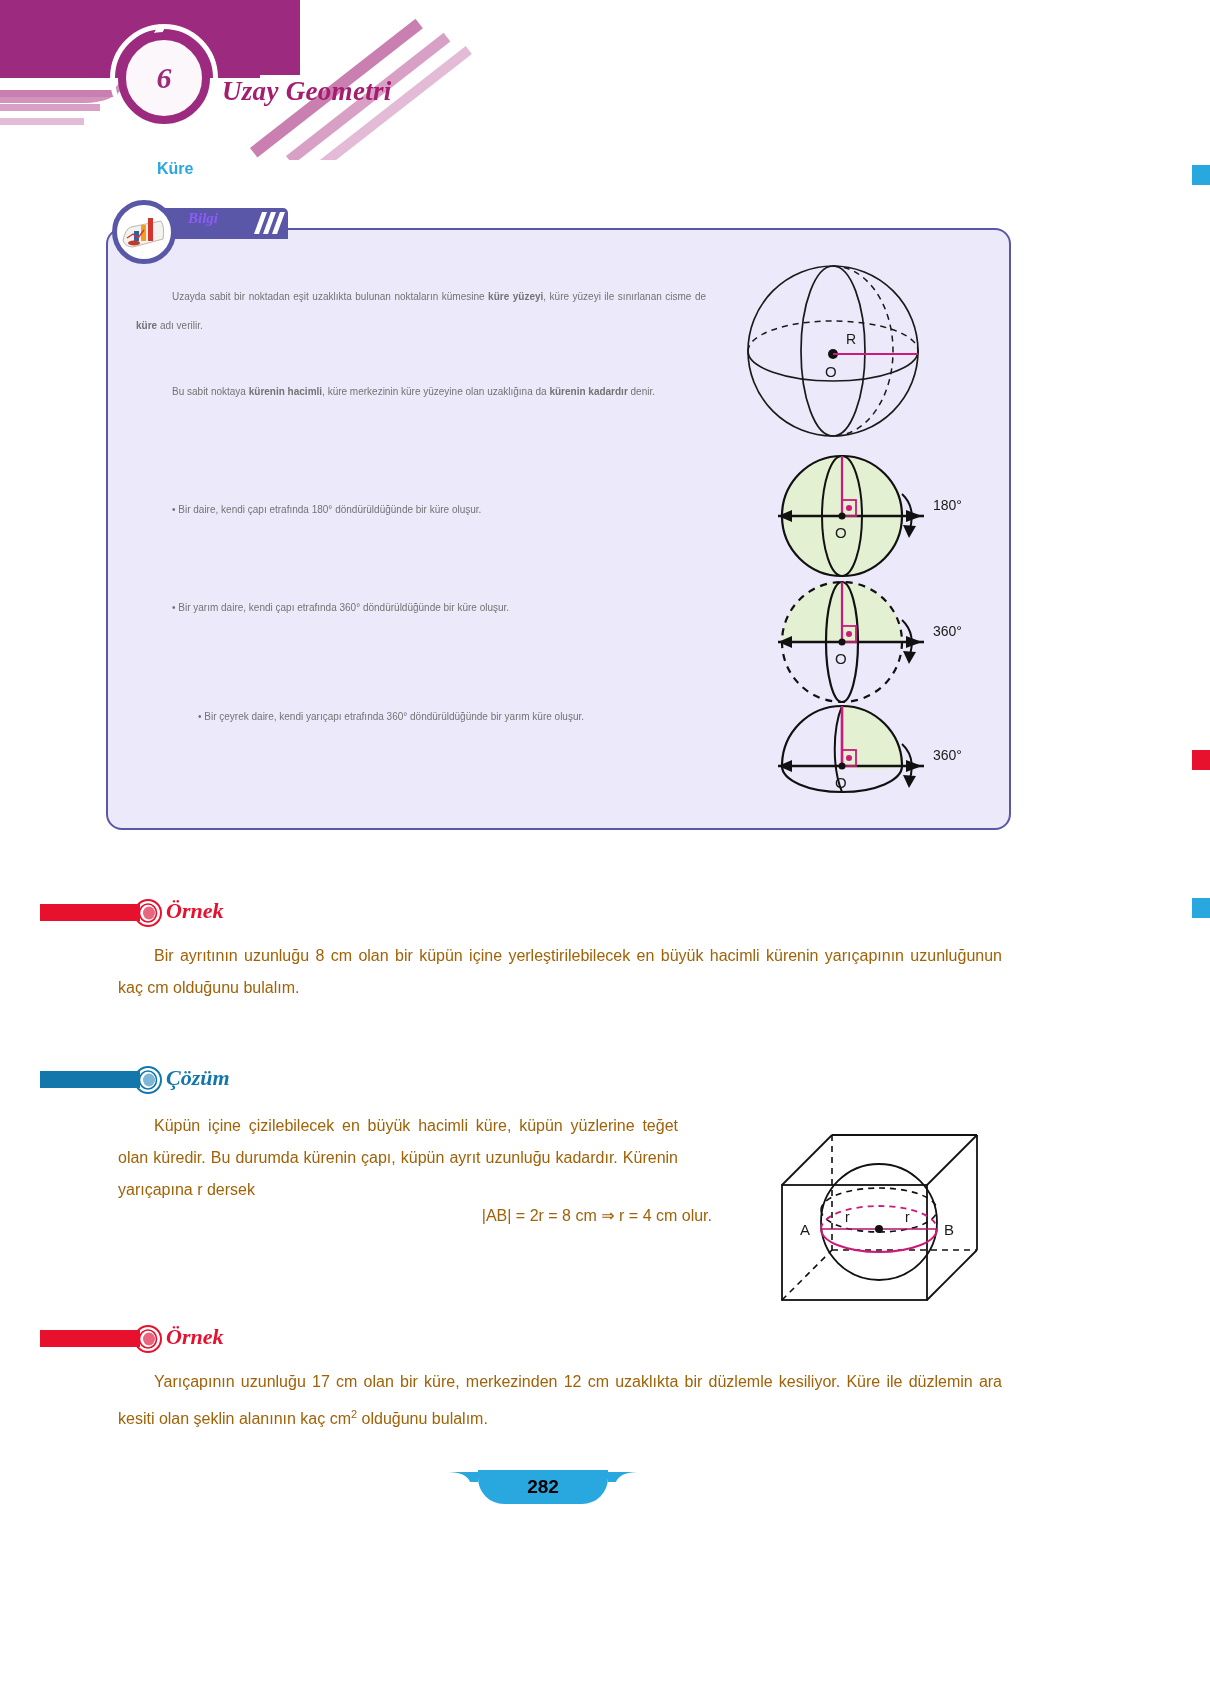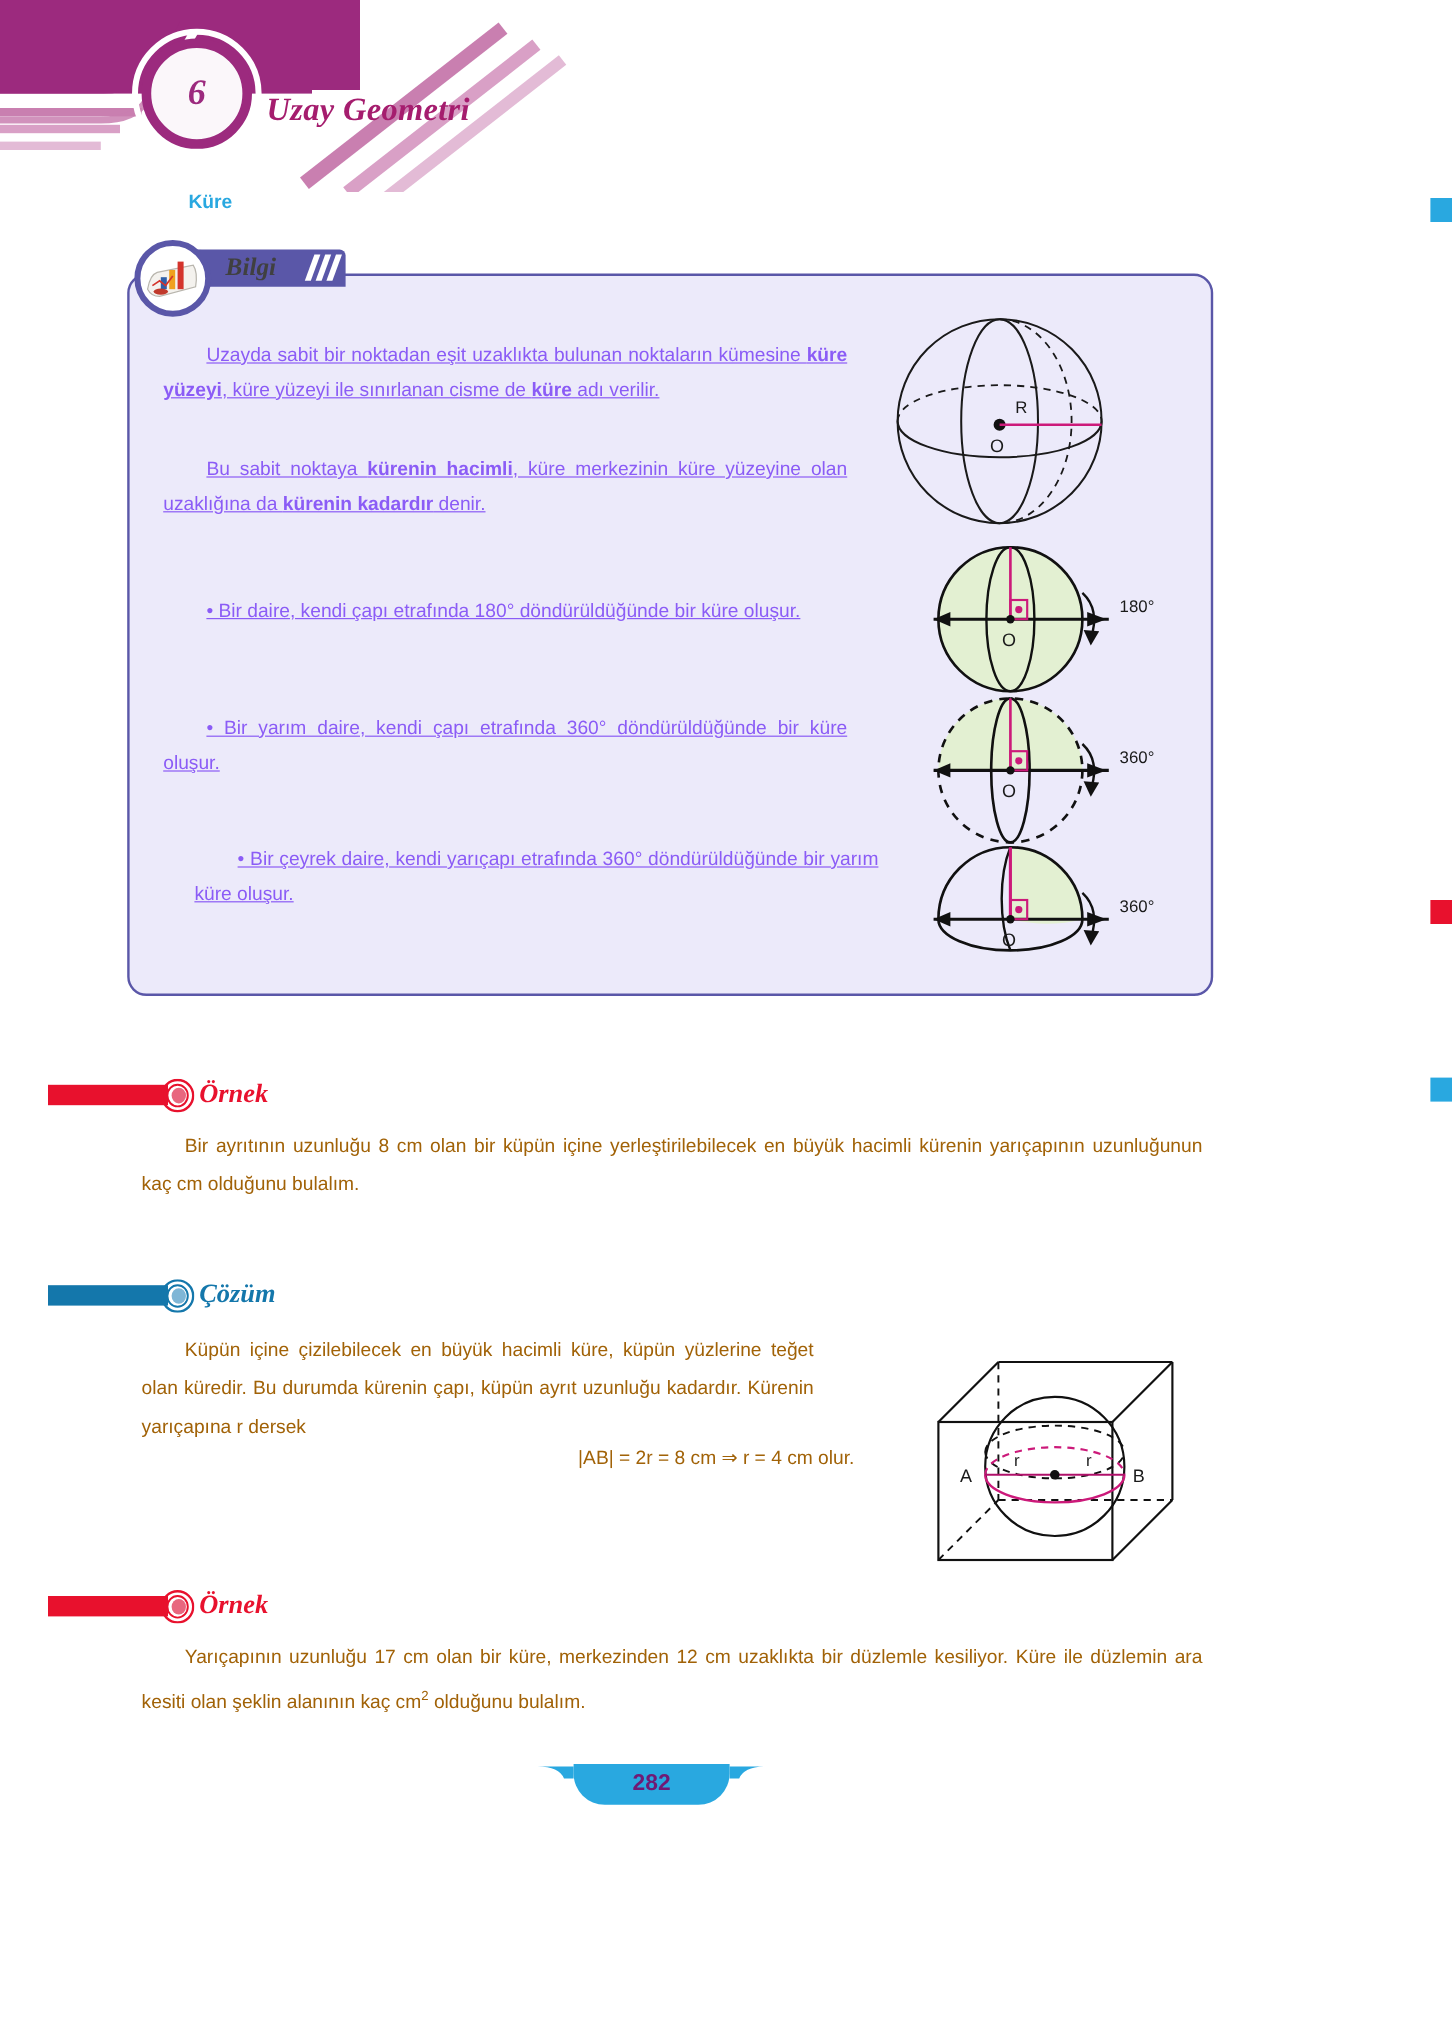"Bilgi" .bilgi-label { color: #404040 -> #8b5cf6; font-size: 21px -> 15px }
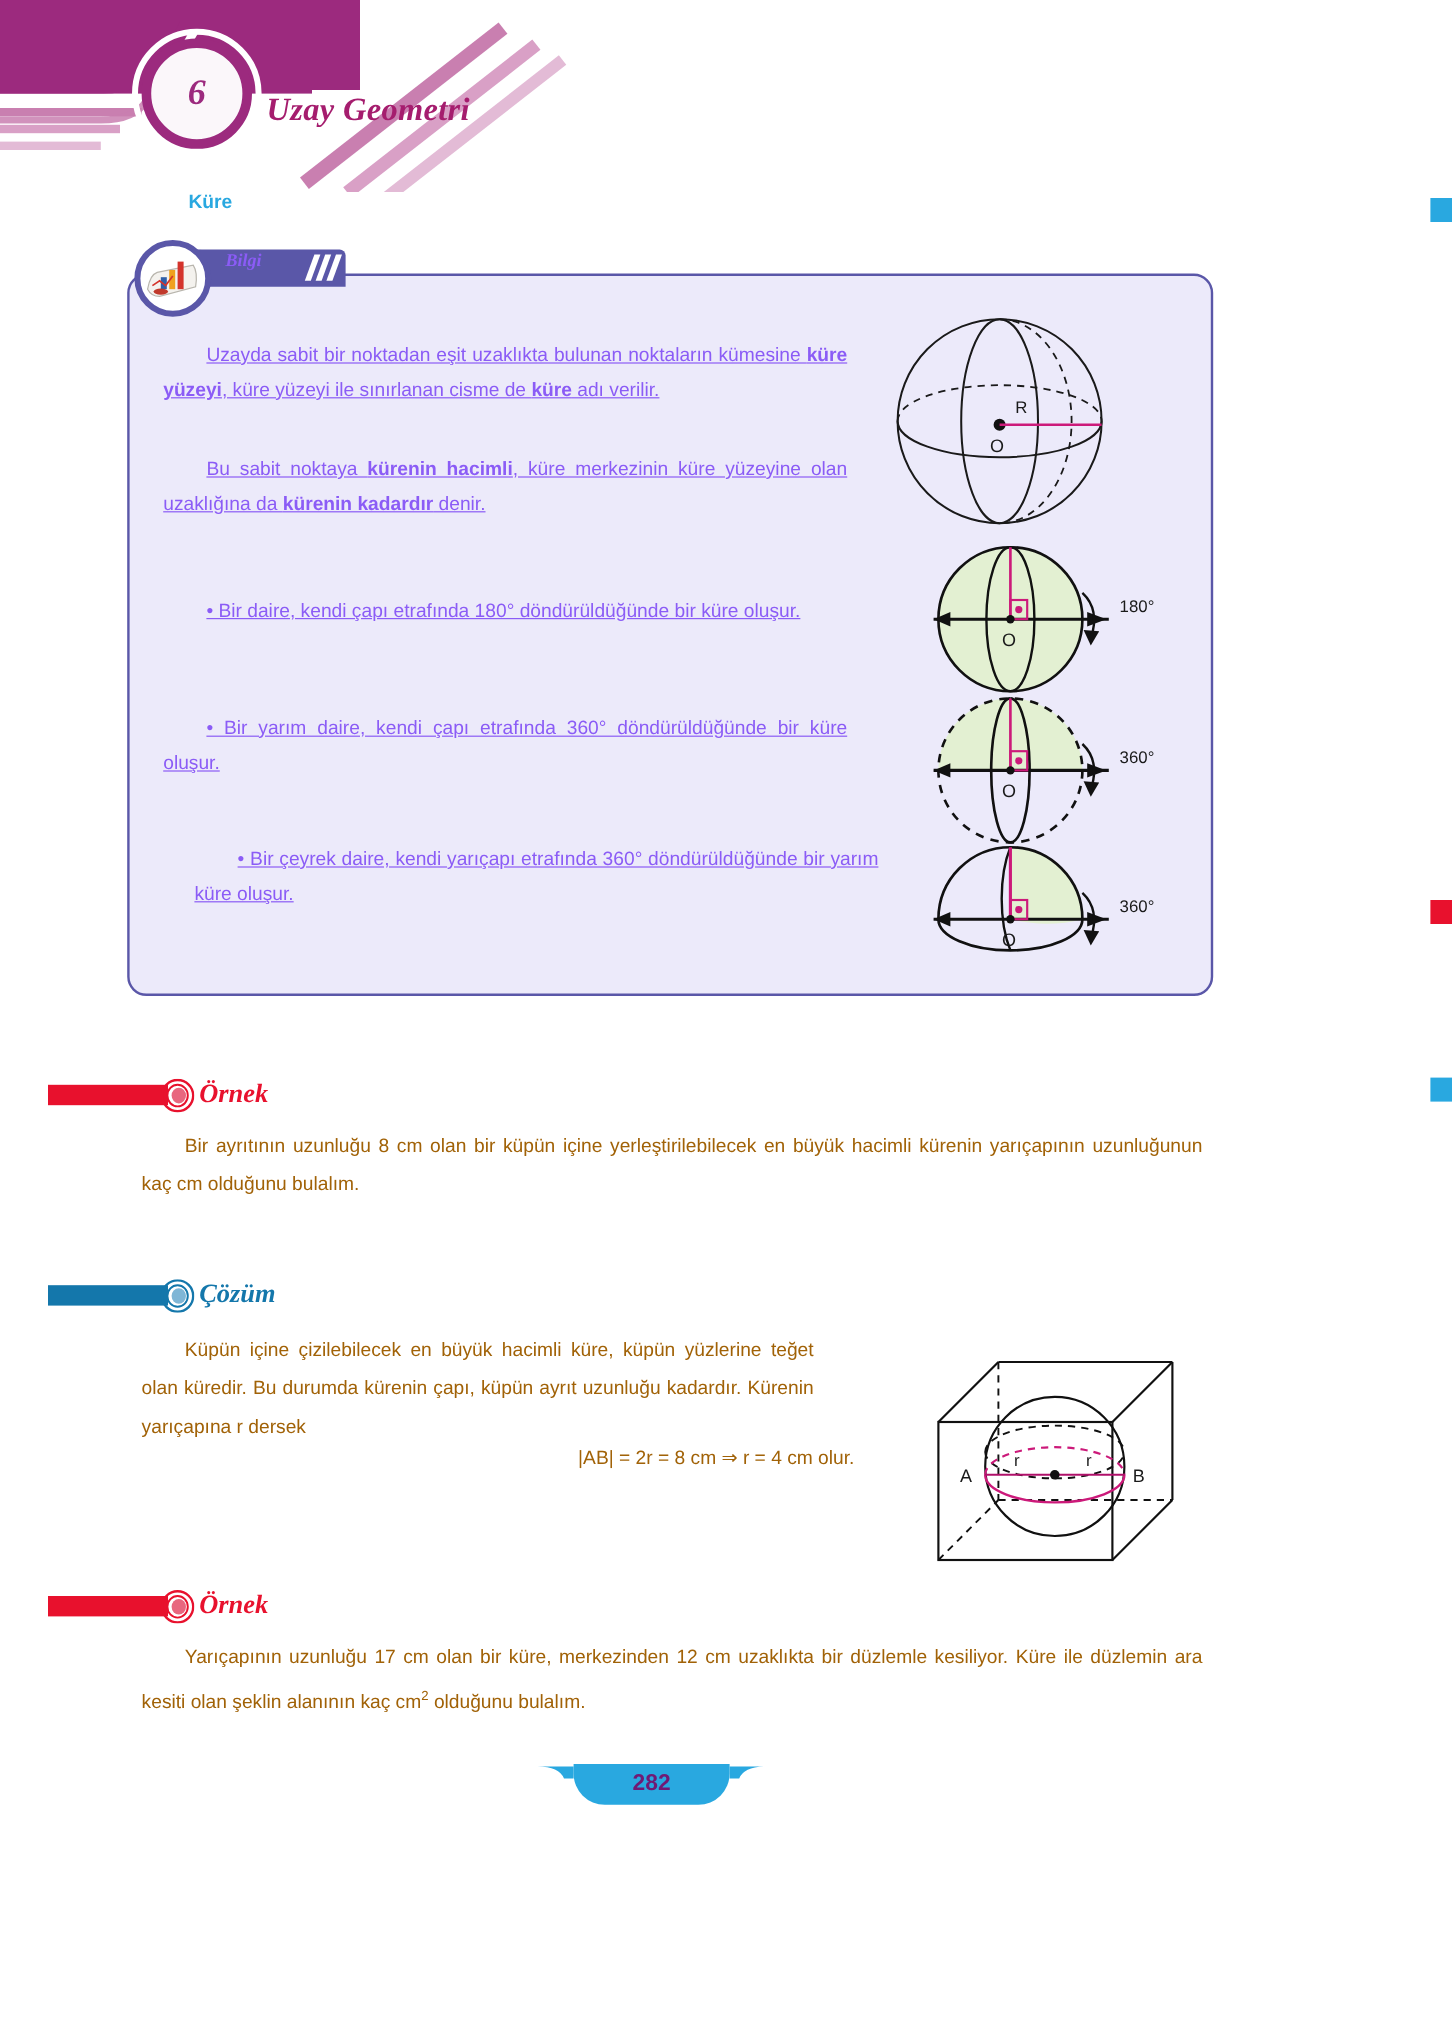"Uzayda sabit bir noktadan eşit" .bilgi-text { color: #8b5cf6 -> #737373; font-size: 16px -> 10px; text-decoration: underline -> none }
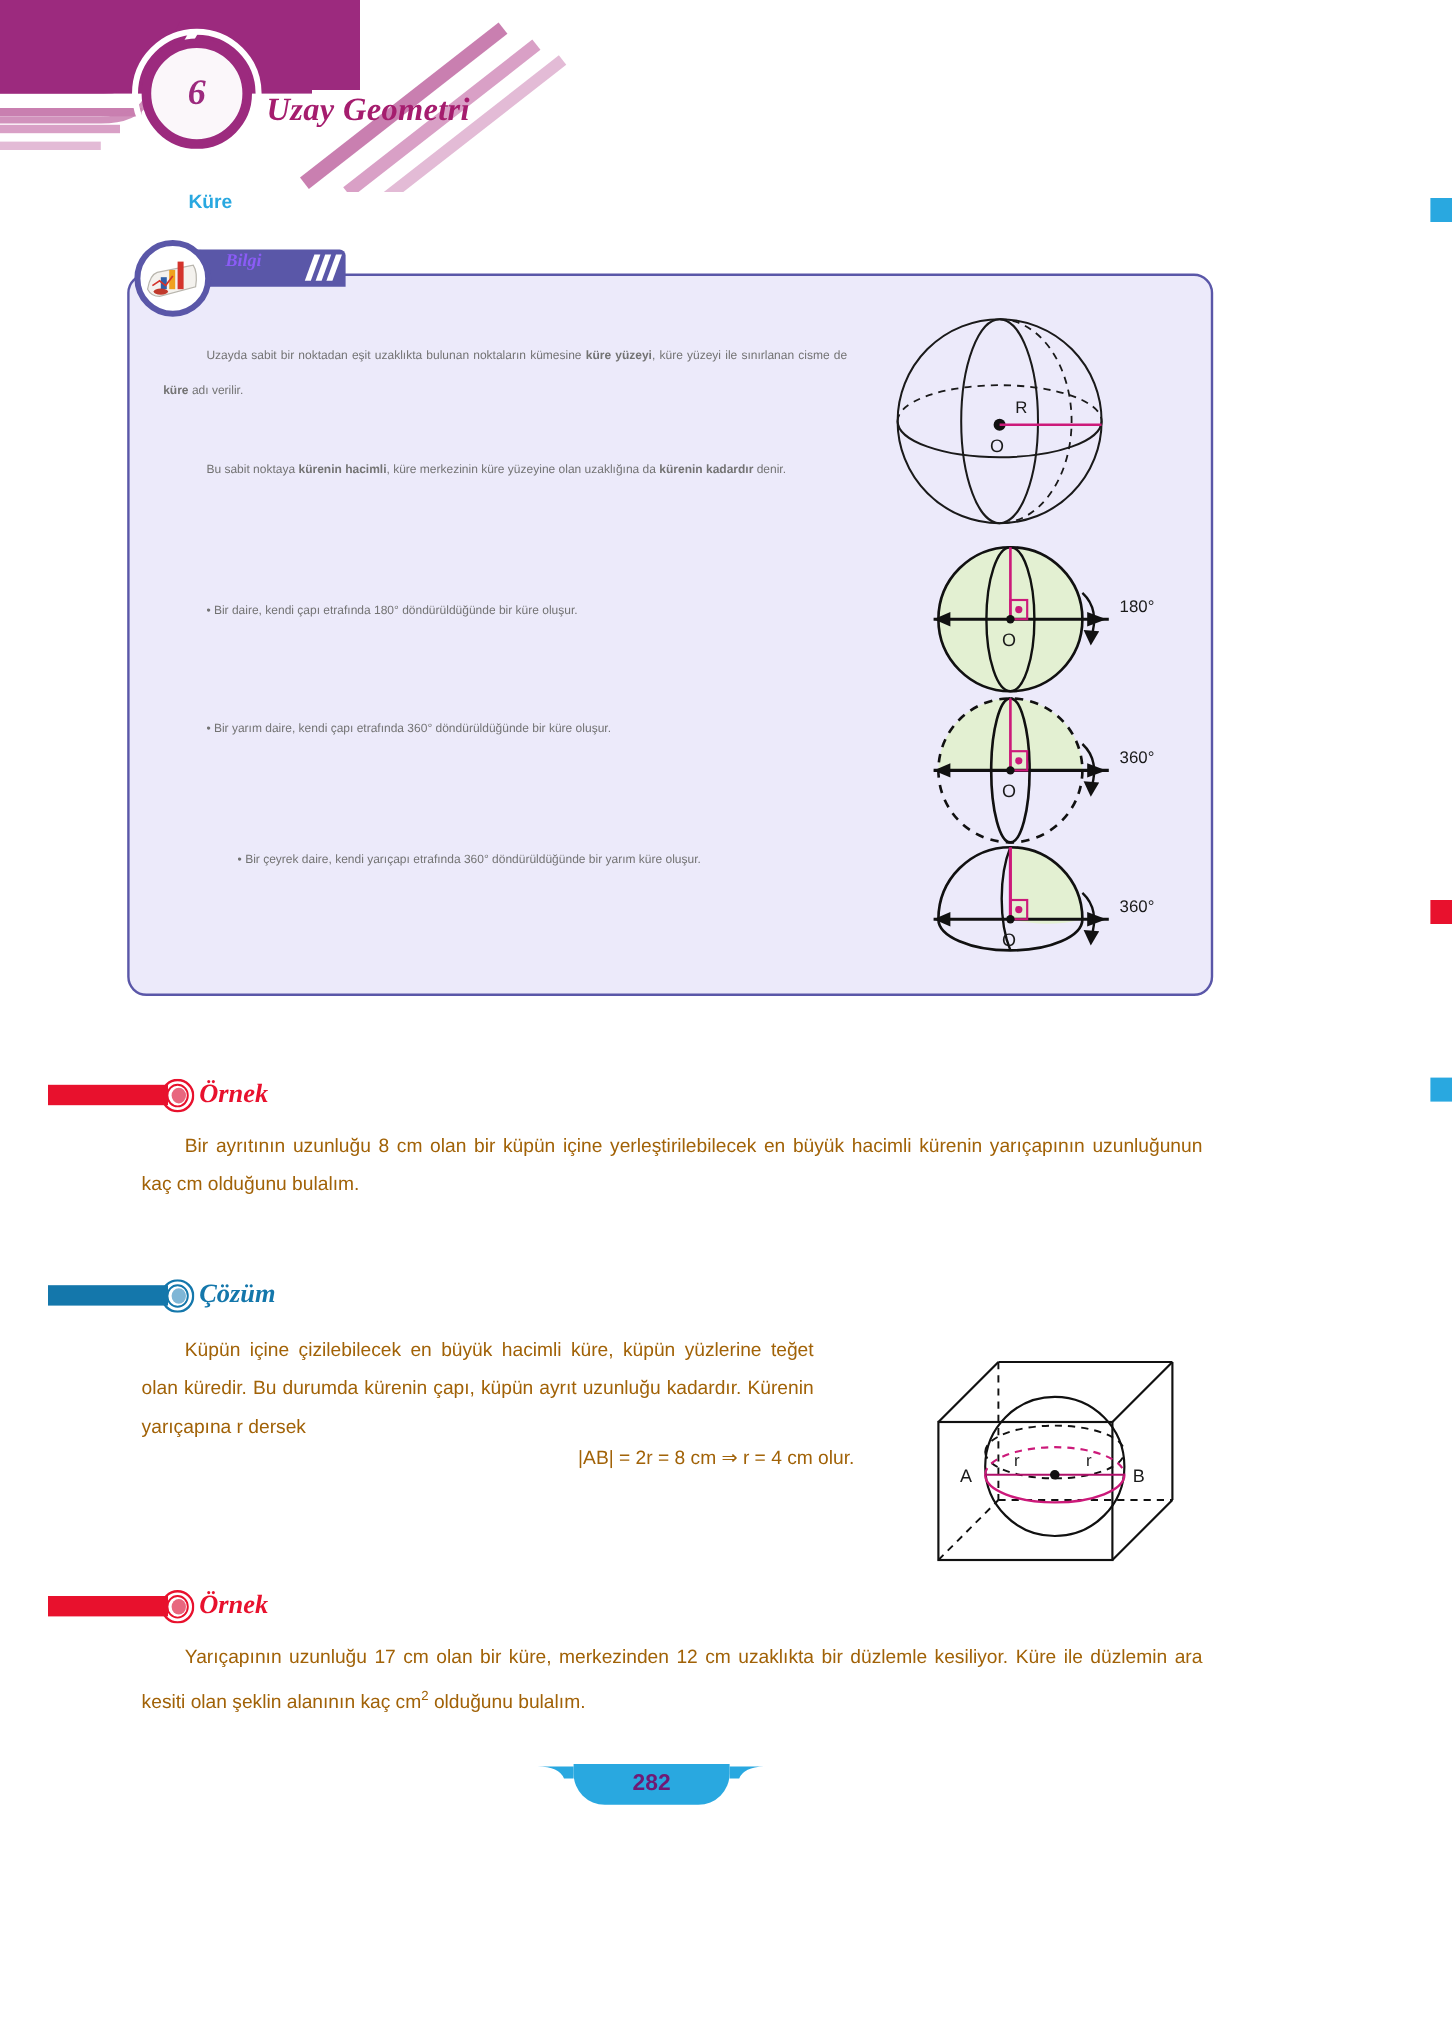"282" .page-num { color: #701a75 -> #000000 }
